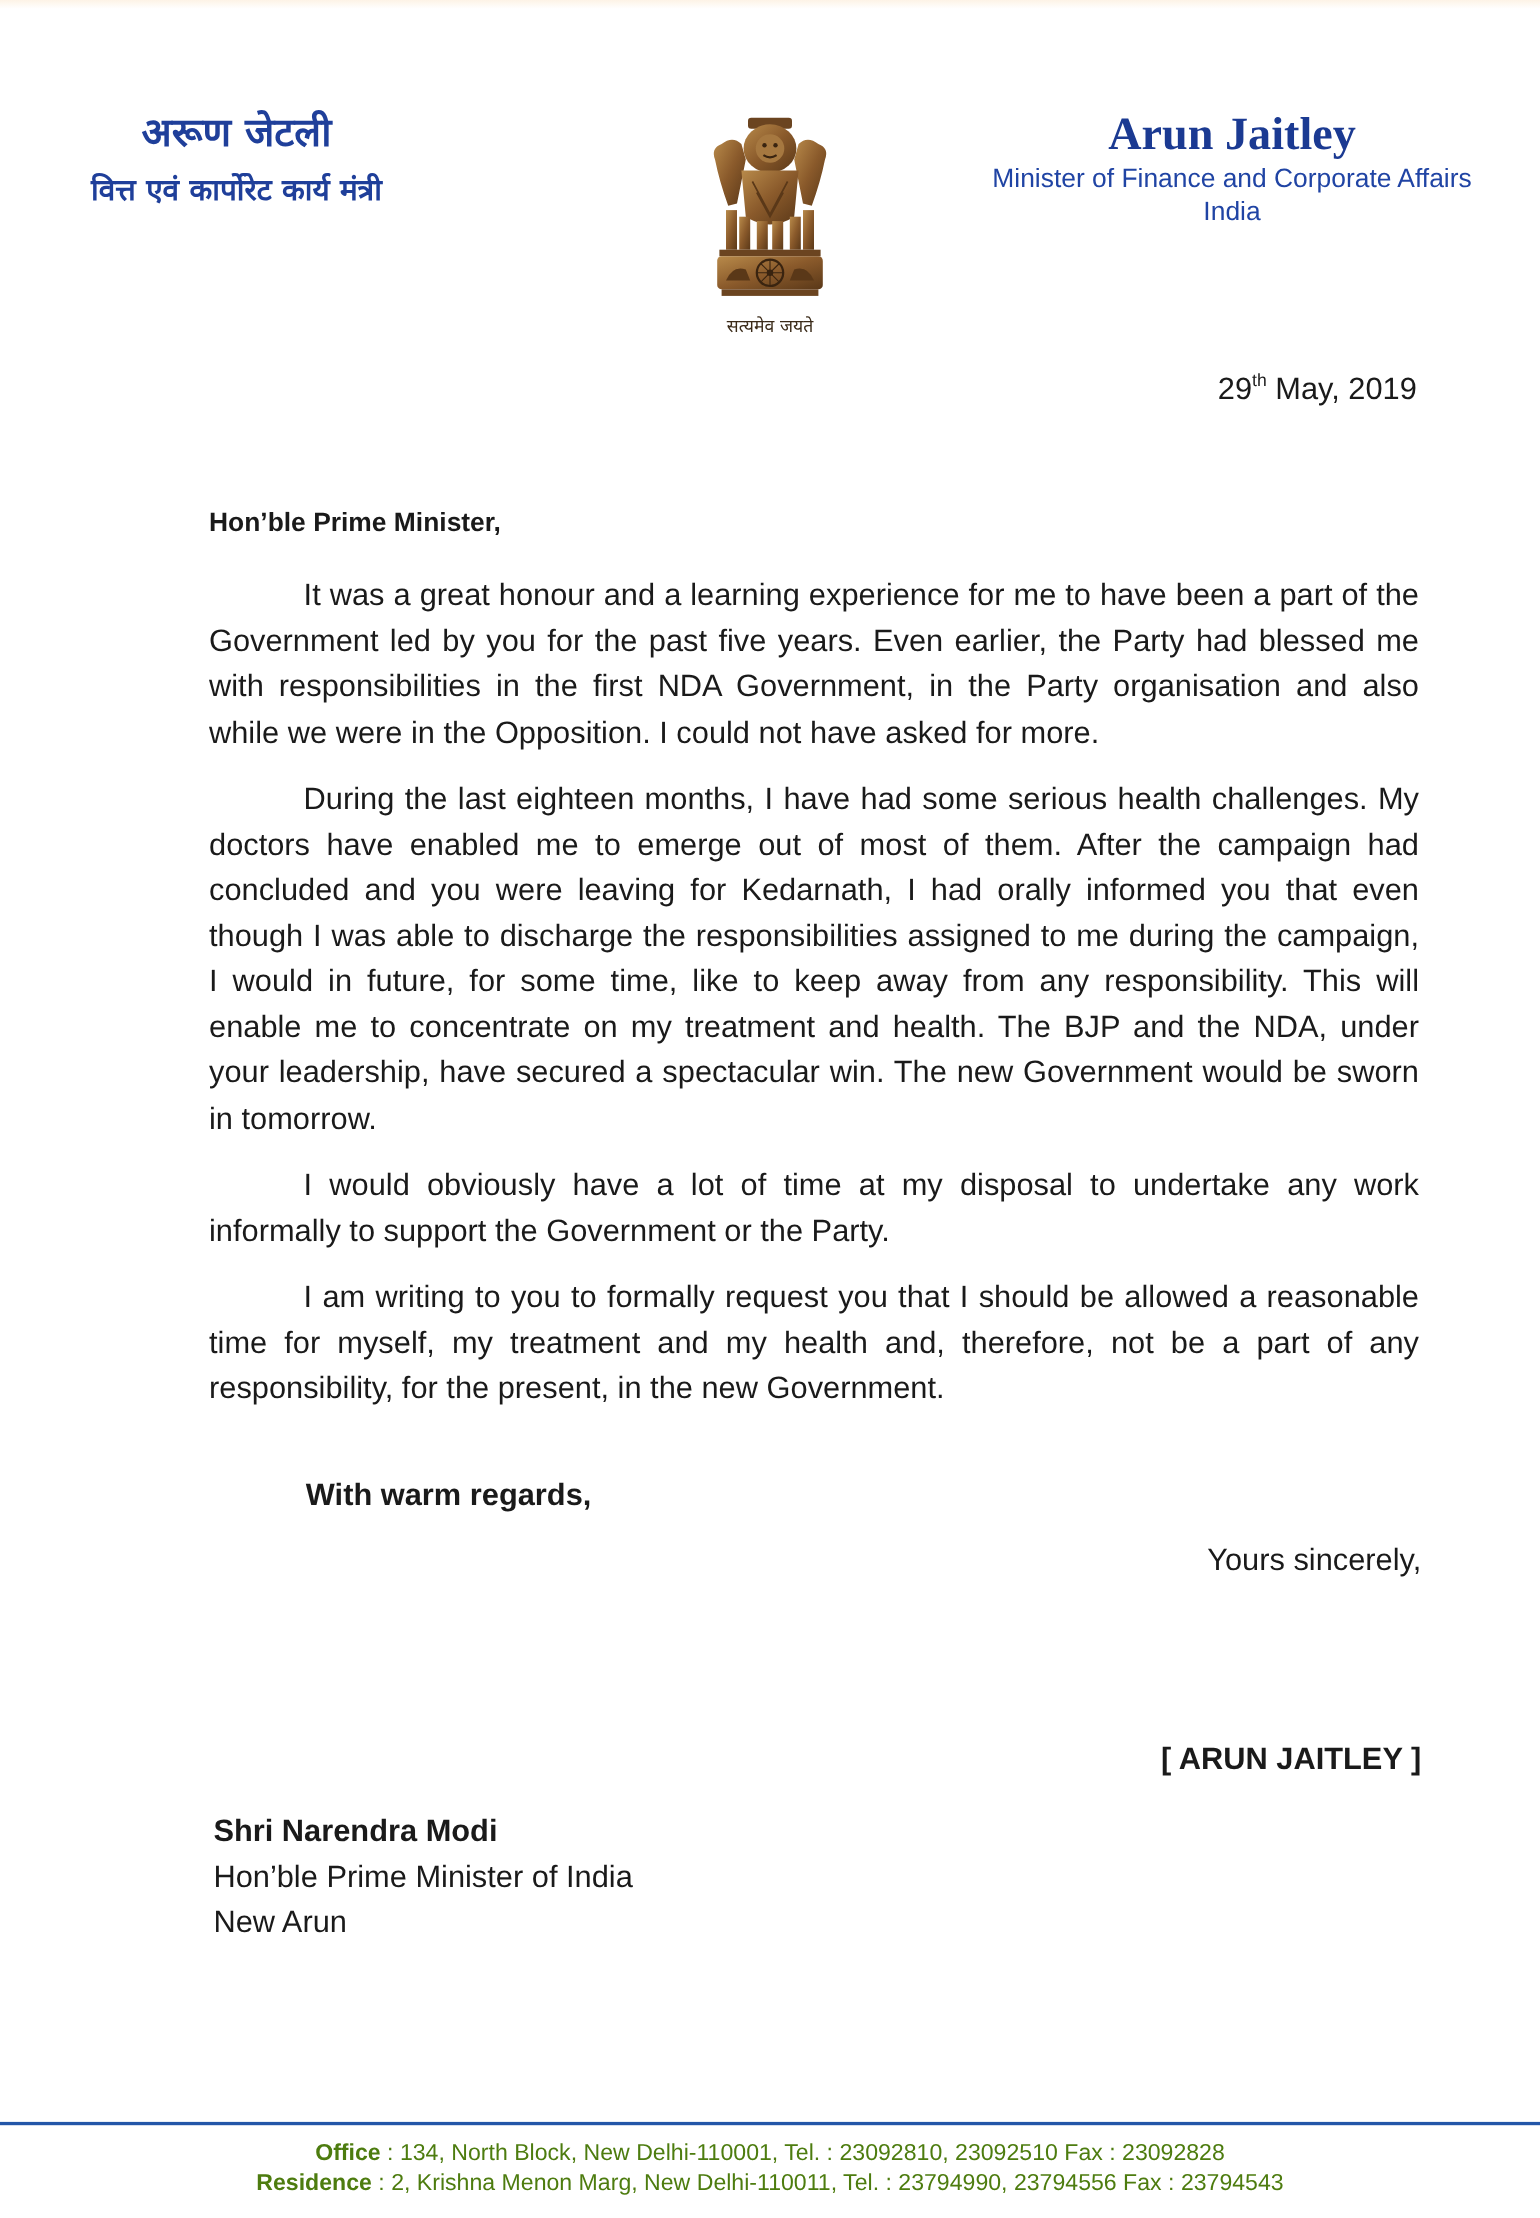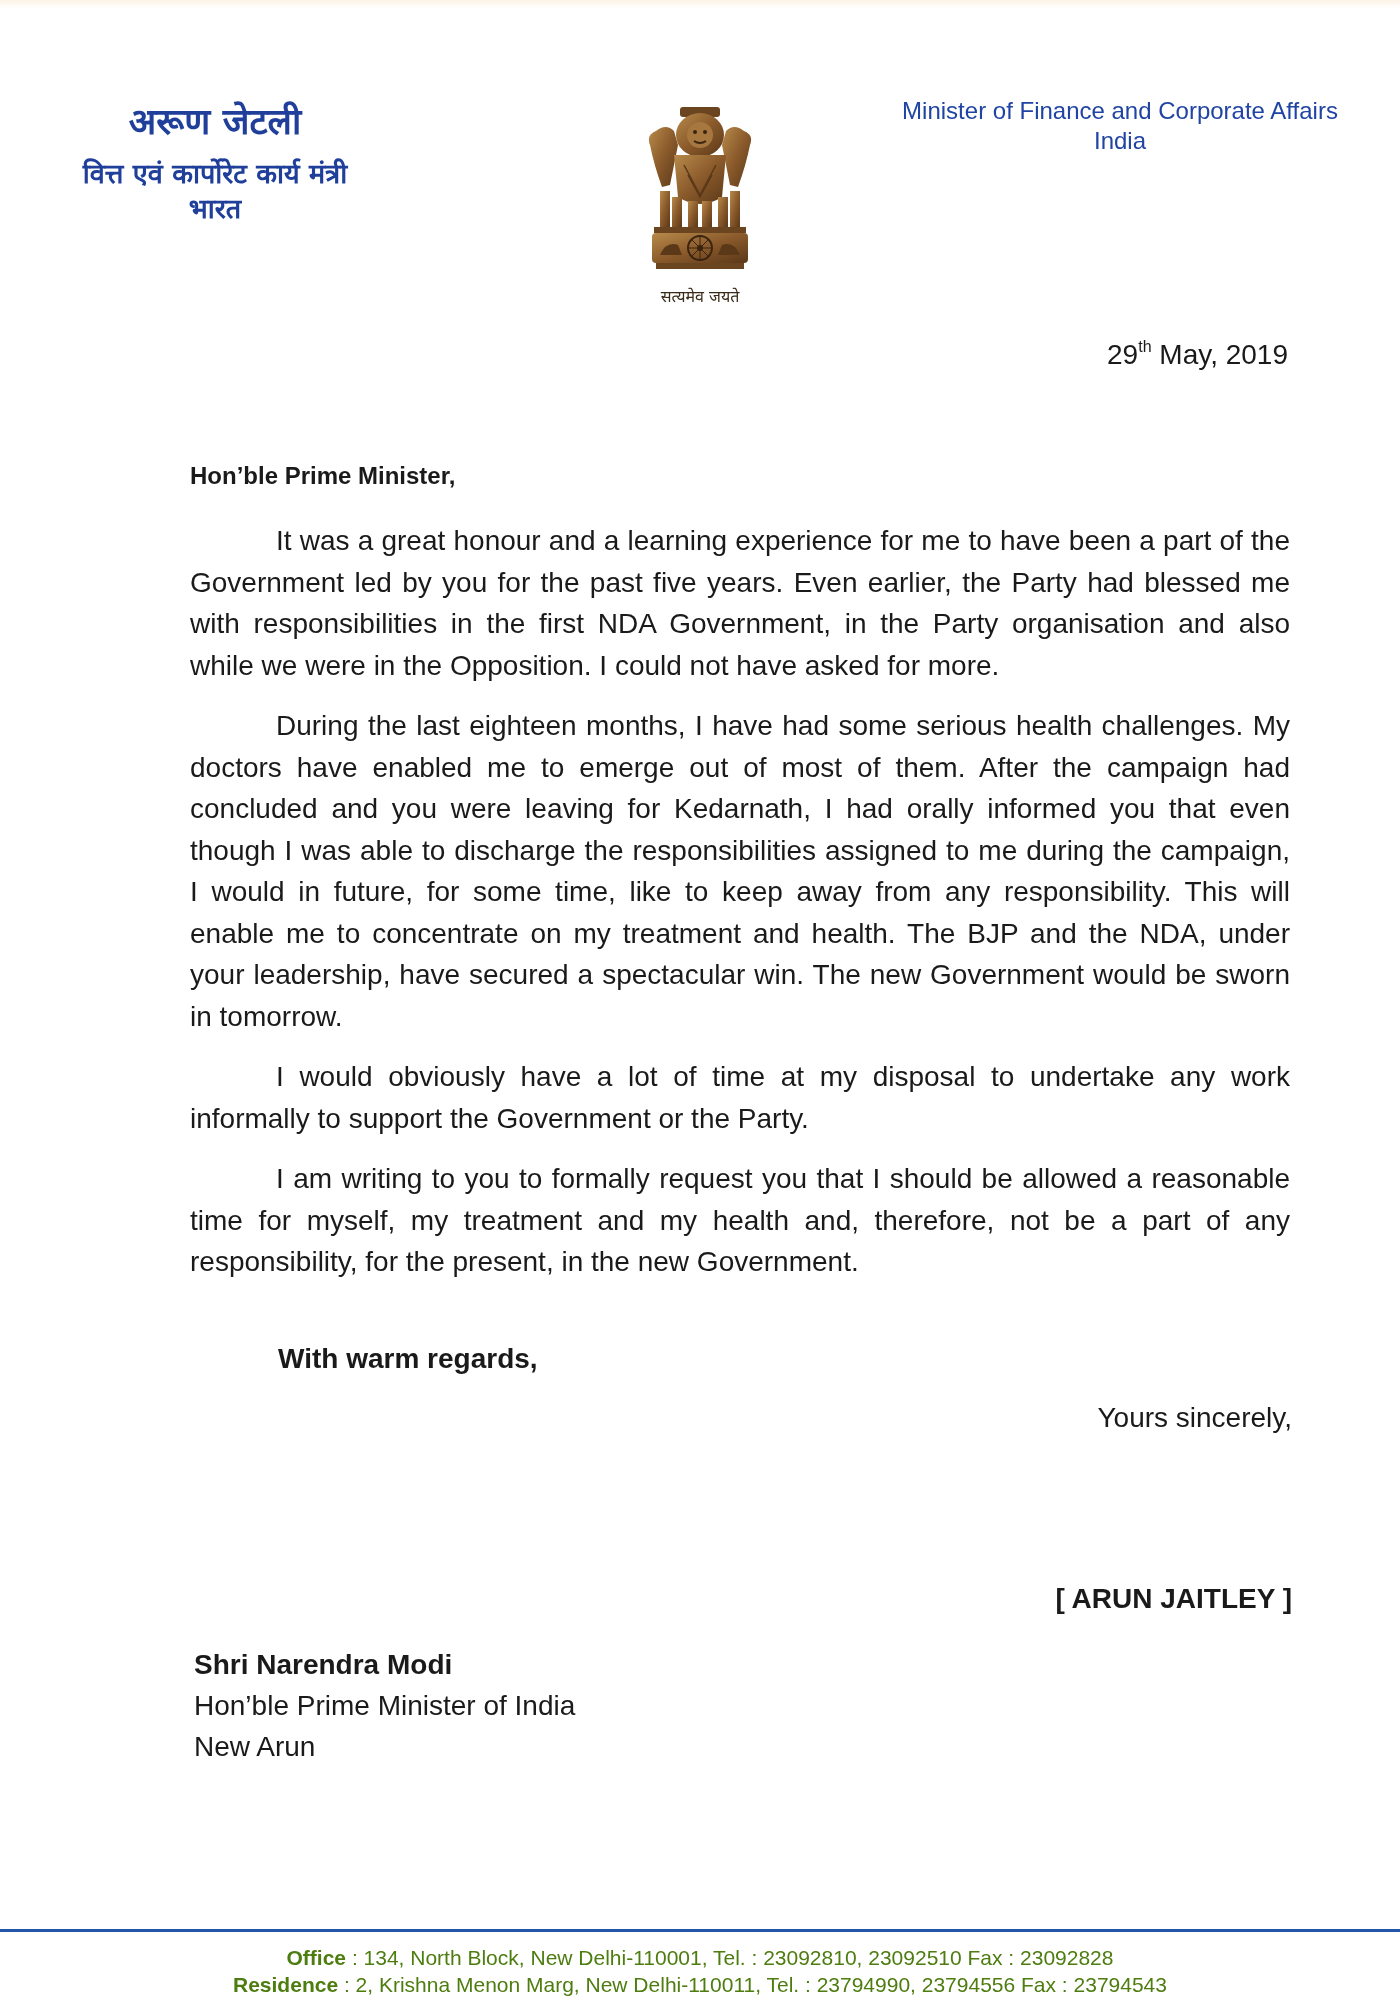"Arun Jaitley" div.english-name { html: none -> <div>Arun Jaitley</div> }
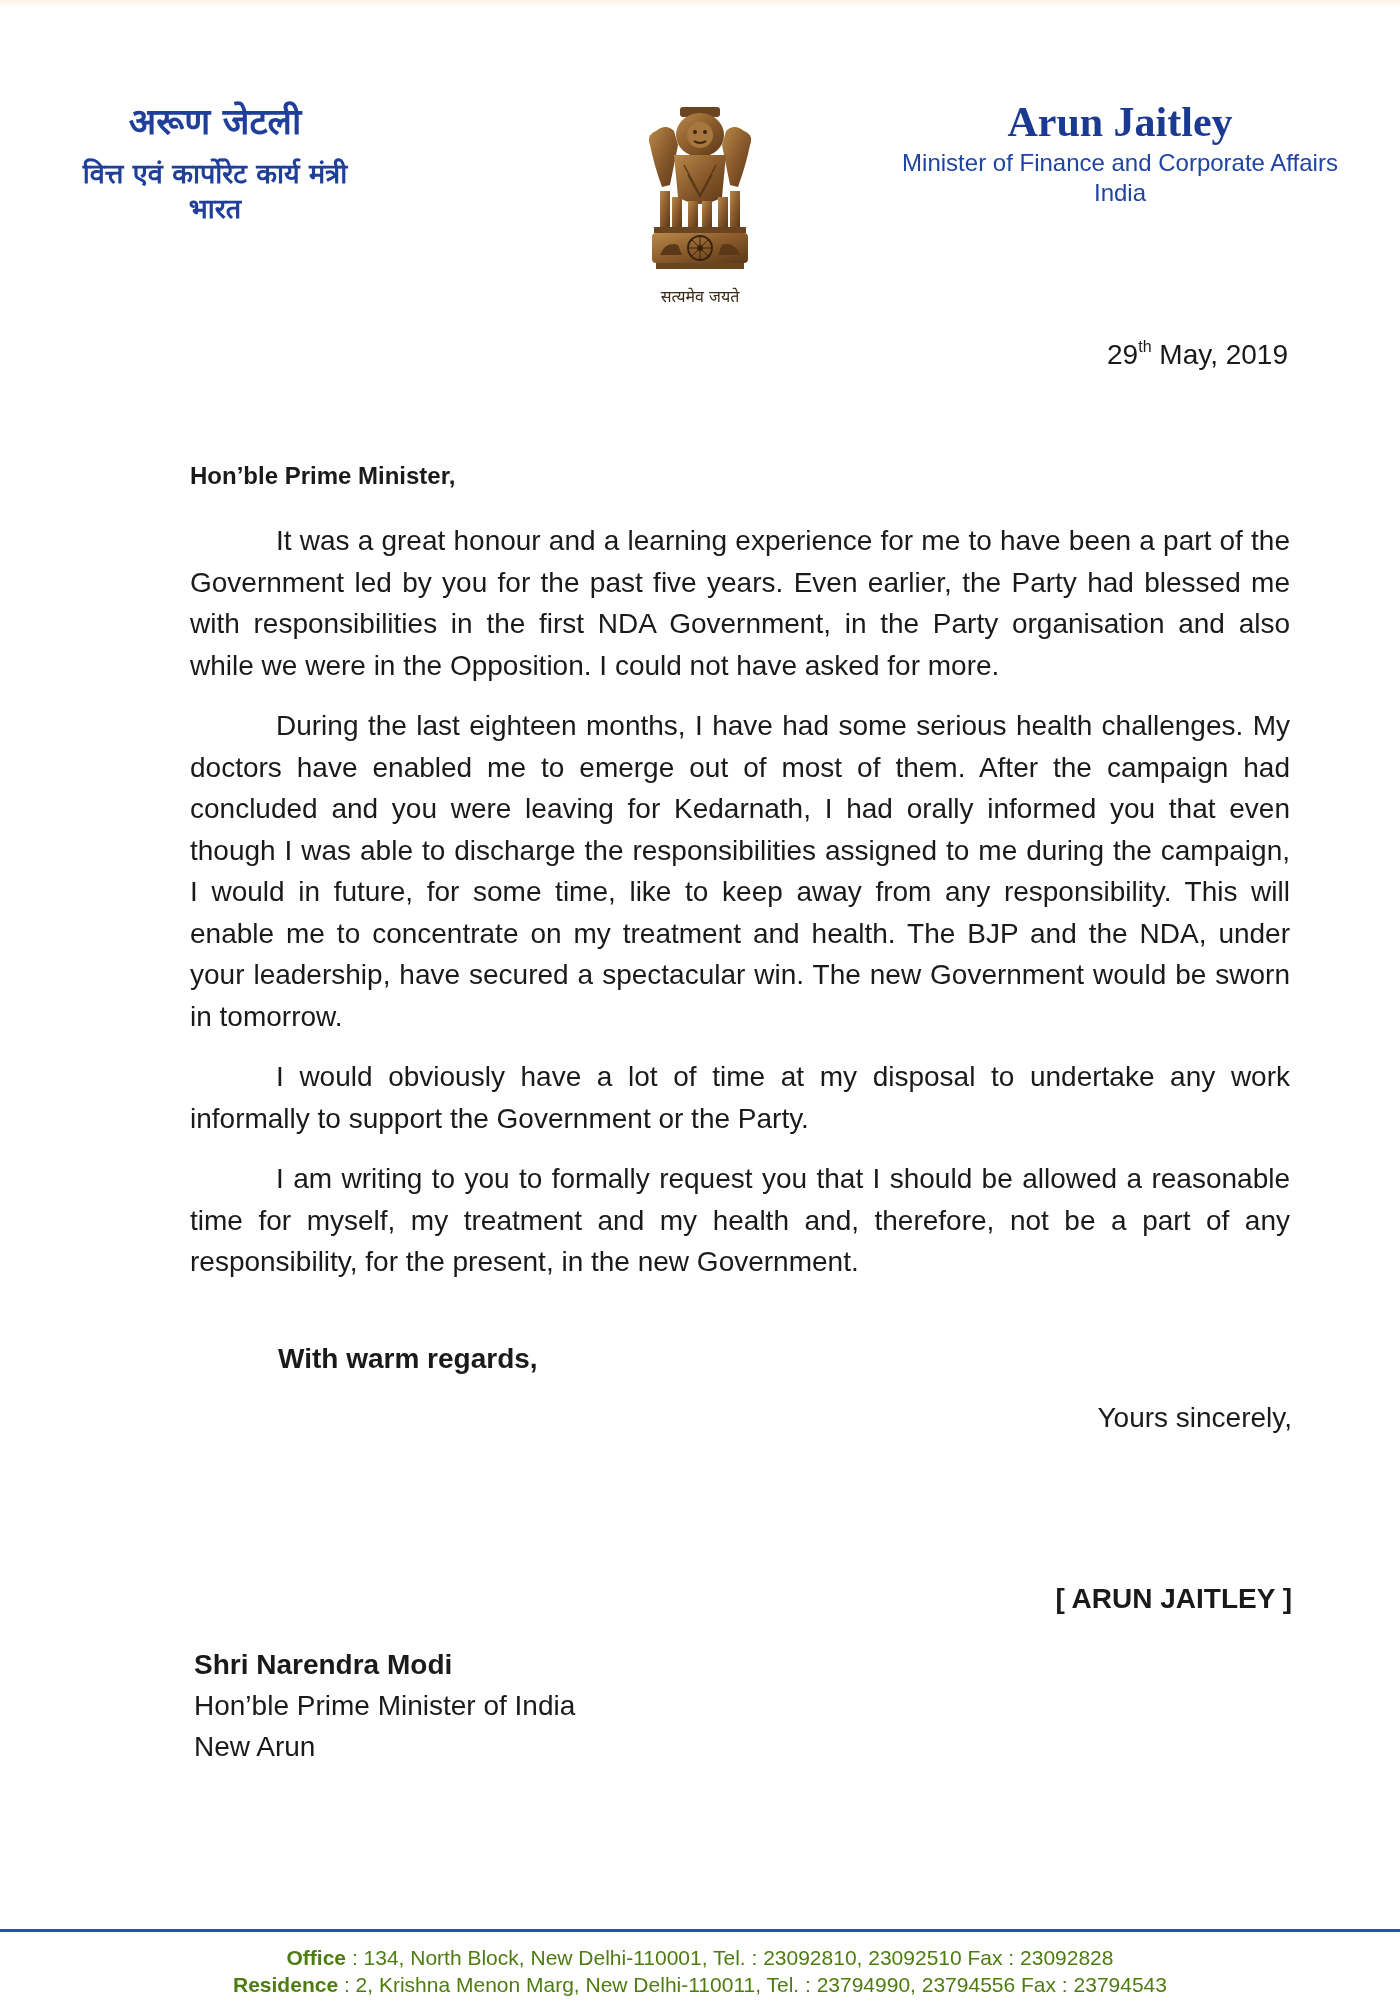"भारत" div.hindi-country { html: <div>भारत</div> -> none }
